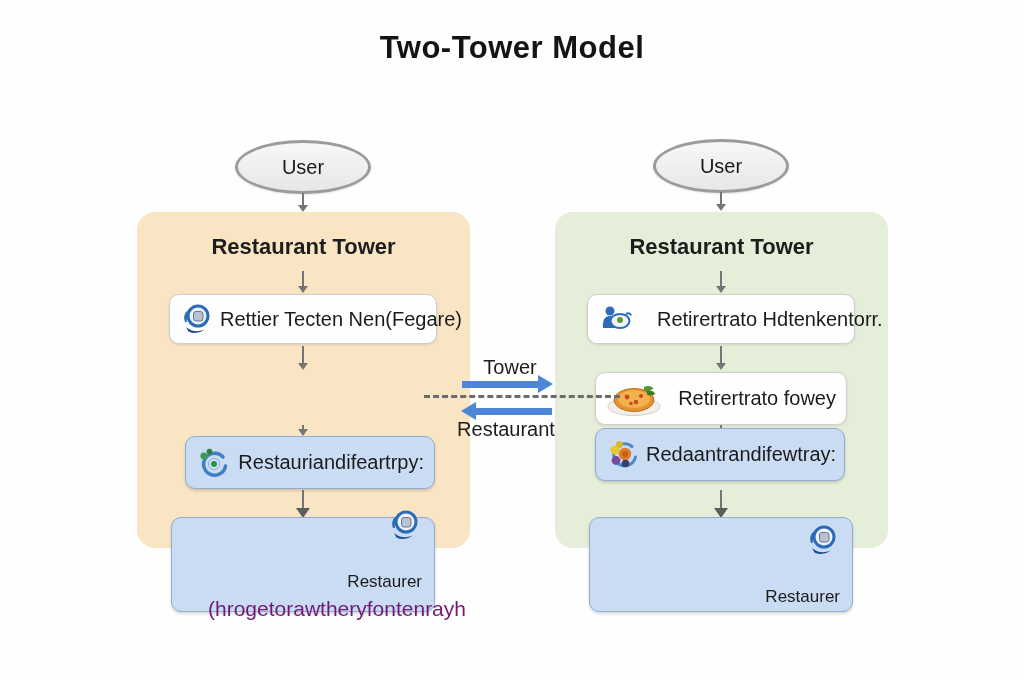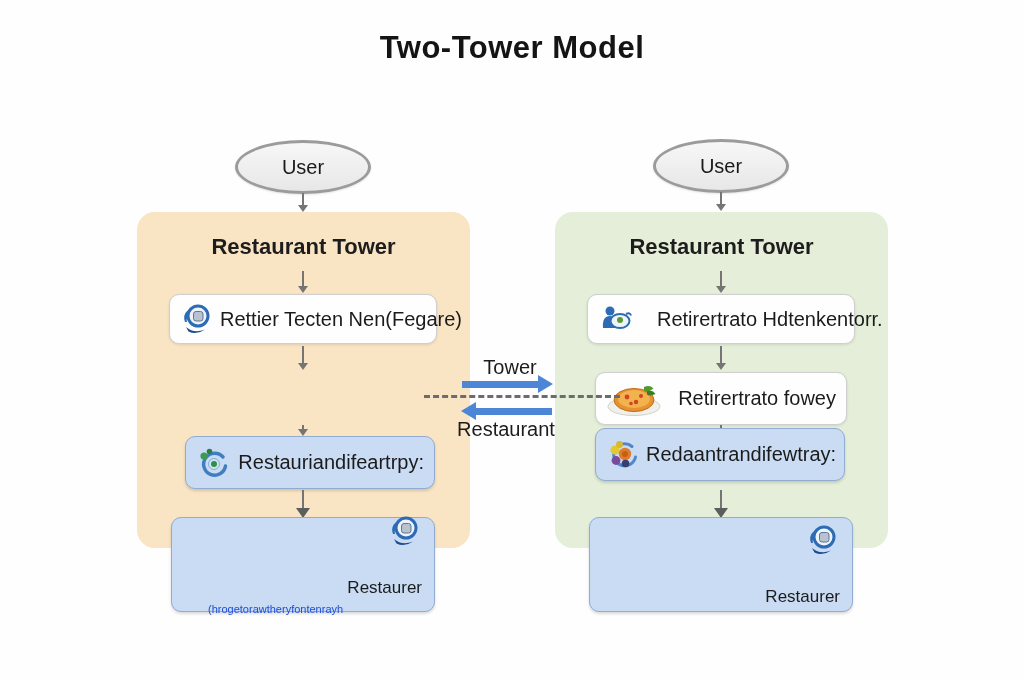"(hrogetorawtheryfontenrayh" .box.tall .row2 { color: #1d4ed8 -> #701a75; font-size: 11px -> 21px }
